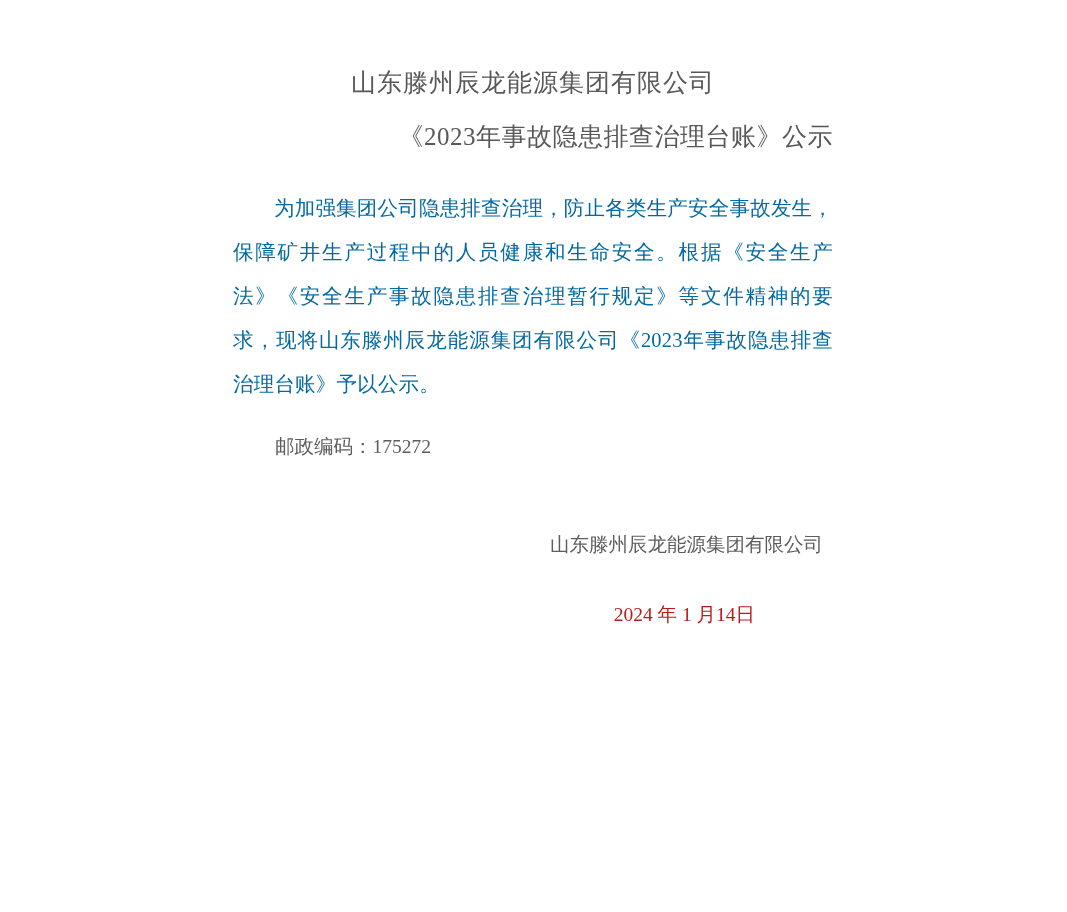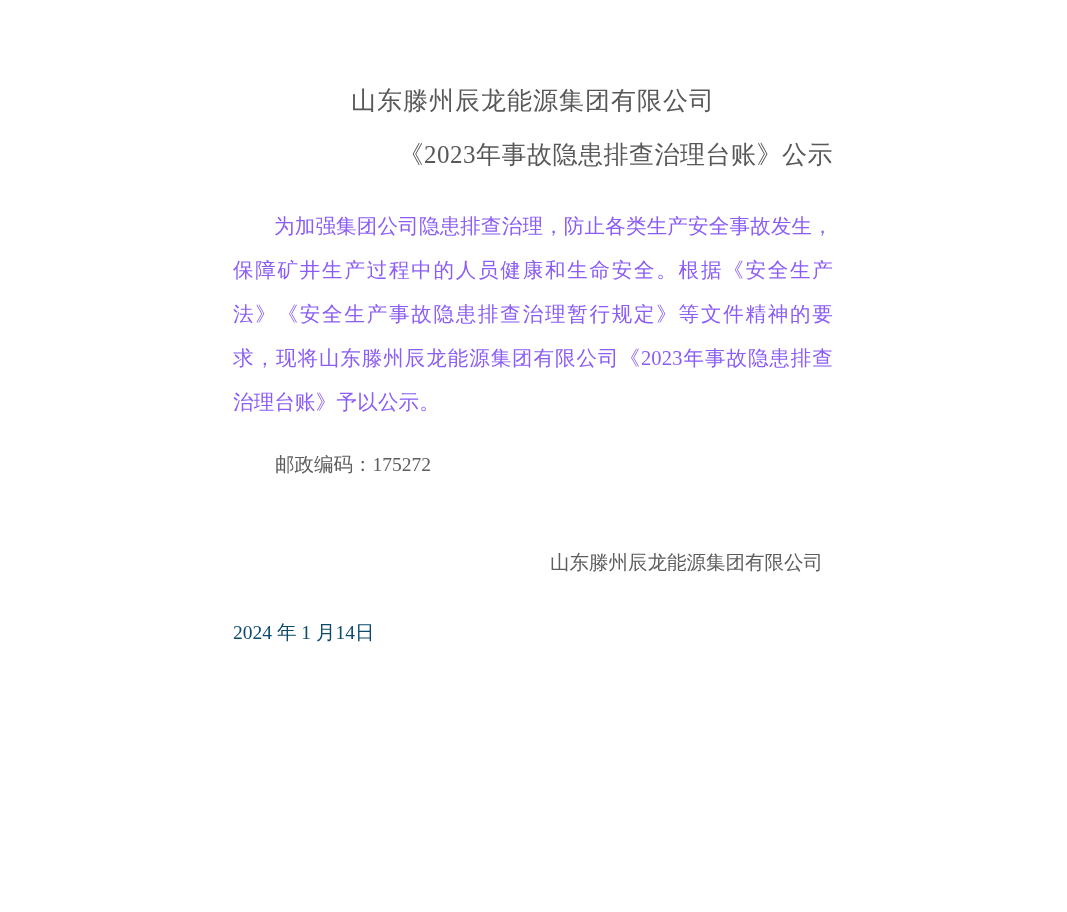"山东滕州辰龙能源集团有限公司" .doc { top: 74px -> 56px }
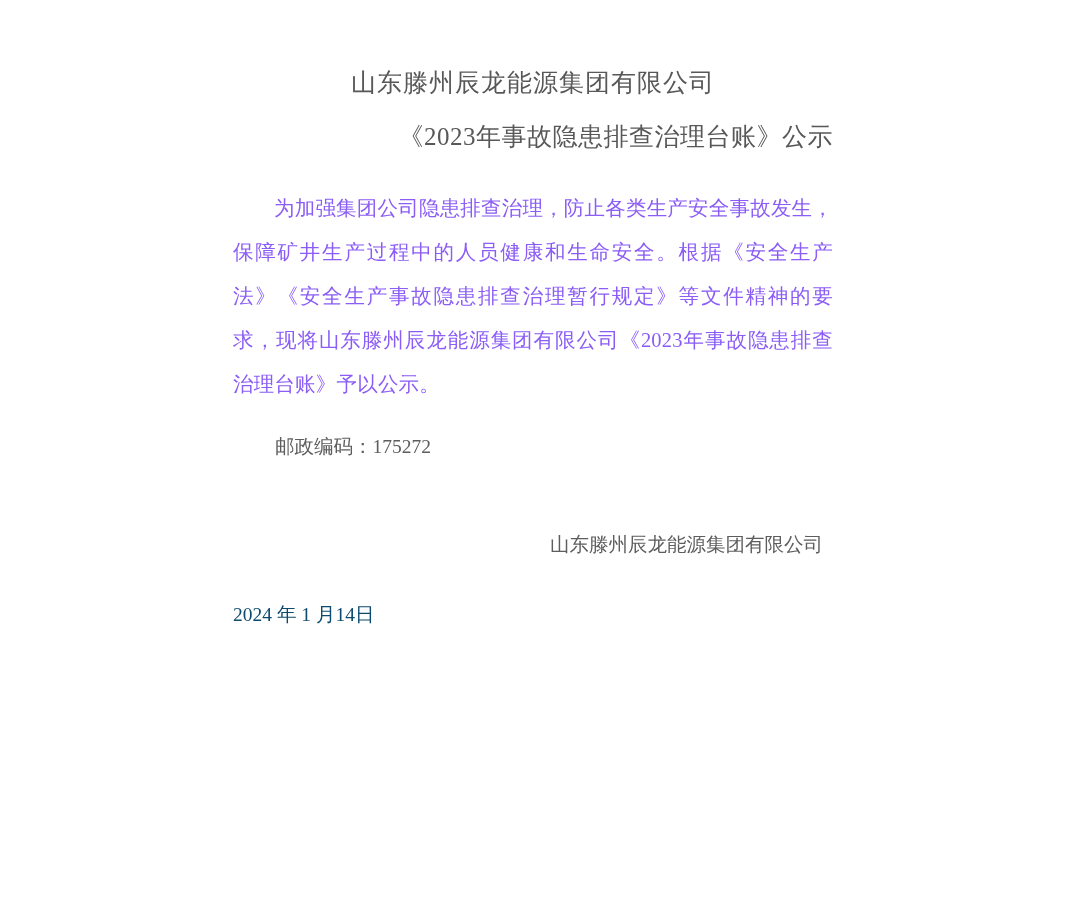"为加强集团公司隐患排查治理，防止各类生产安全事故发生，保障矿井生产过程中的人员健" .body-para { color: #8b5cf6 -> #0369a1 }
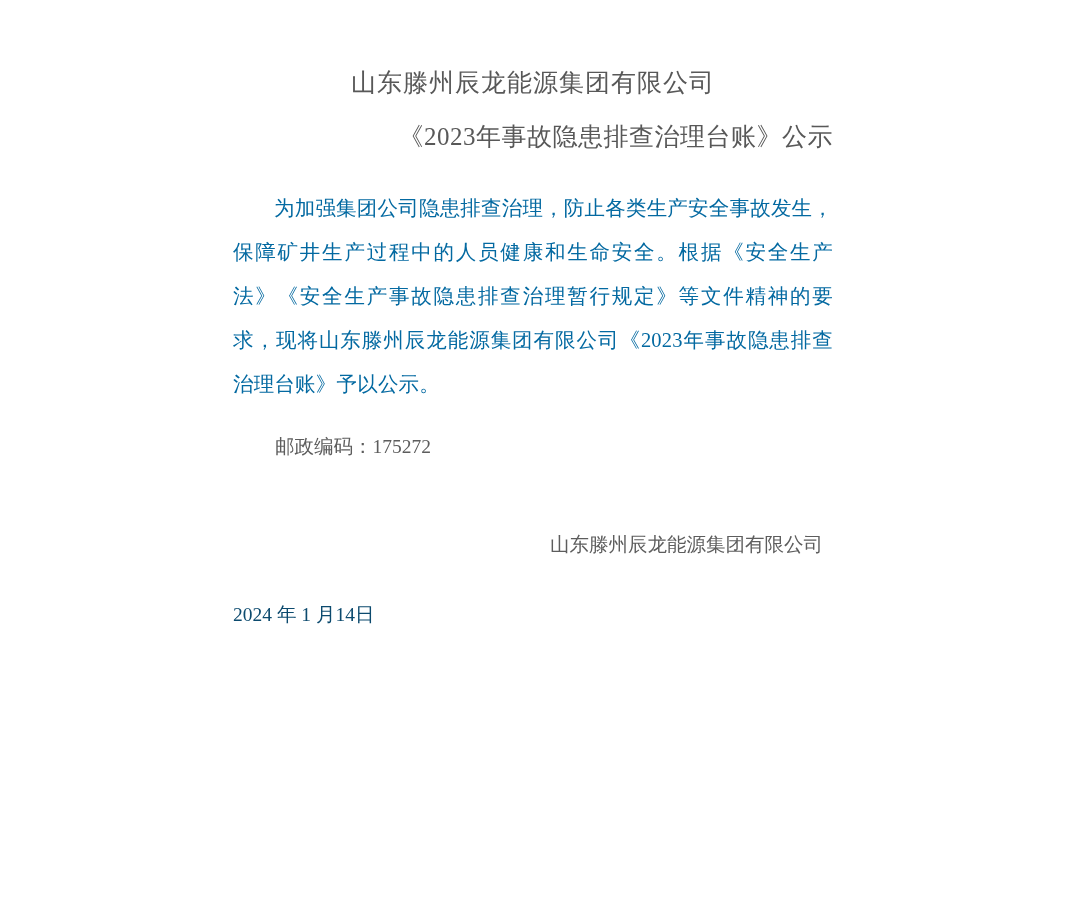"2024 年 1 月14日" .date { color: #0c4a6e -> #b91c1c; text-align: none -> right }
